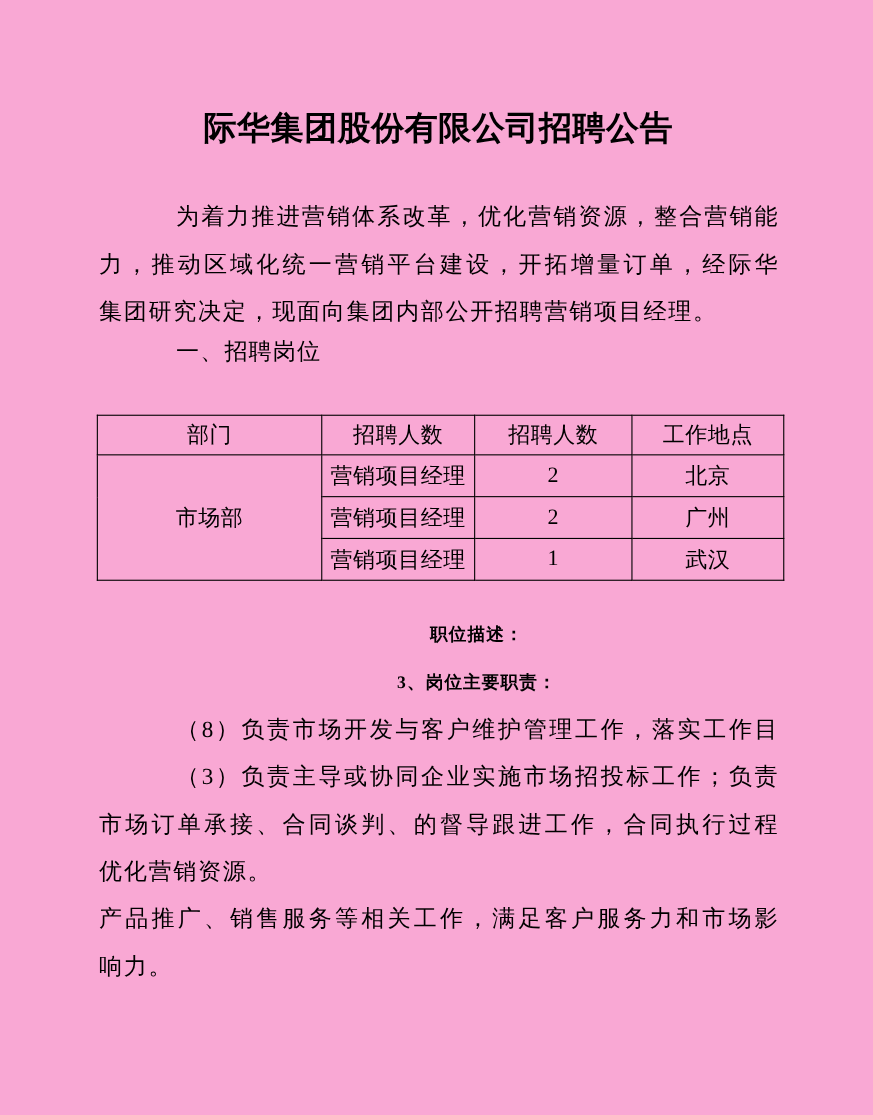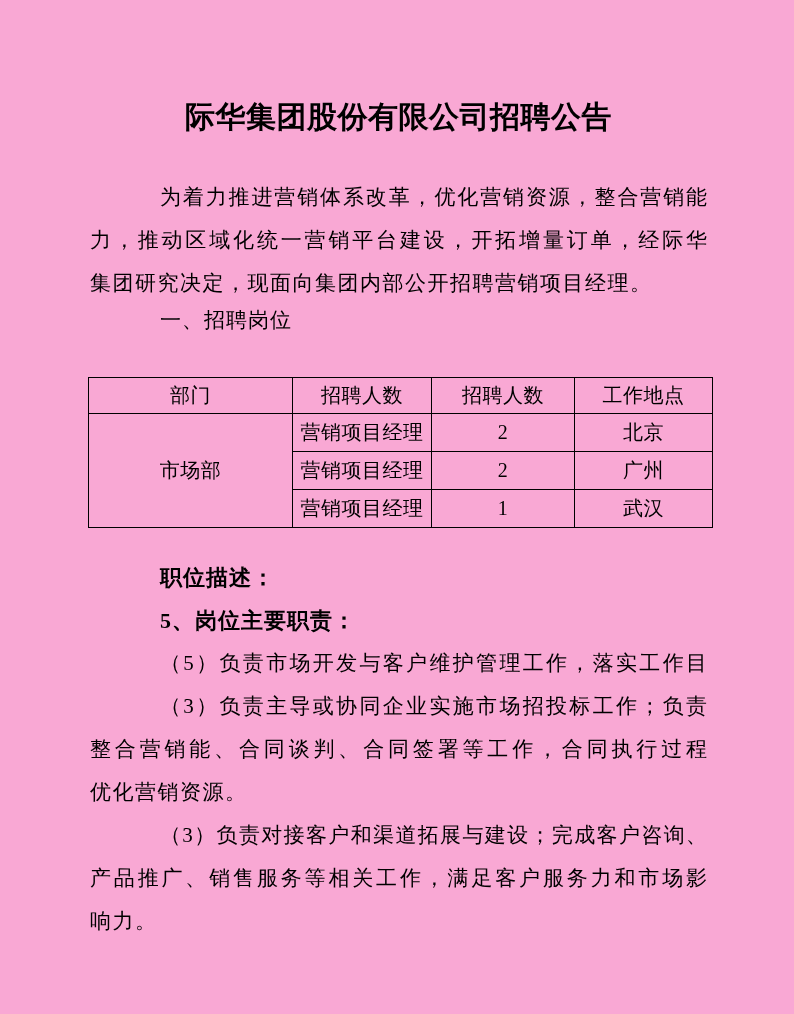"职位描述：" .subhead { font-size: 22px -> 16px; text-align: none -> center }
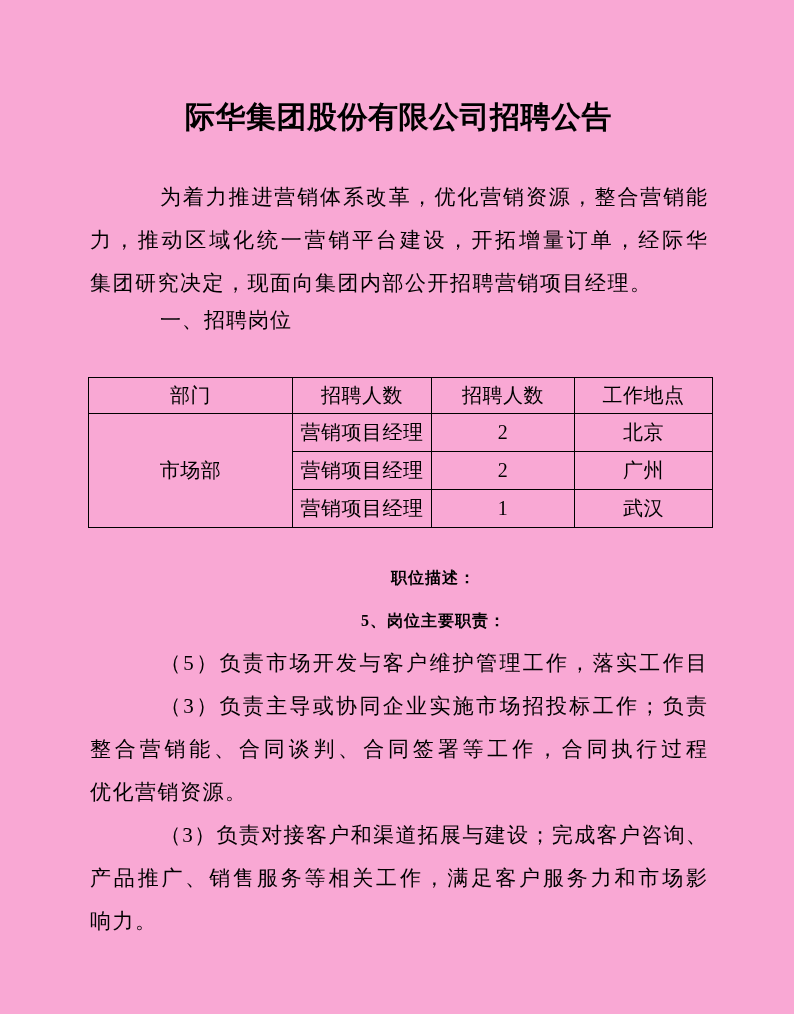"5、岗位主要职责：" div.subhead { text: 5 -> 3 }
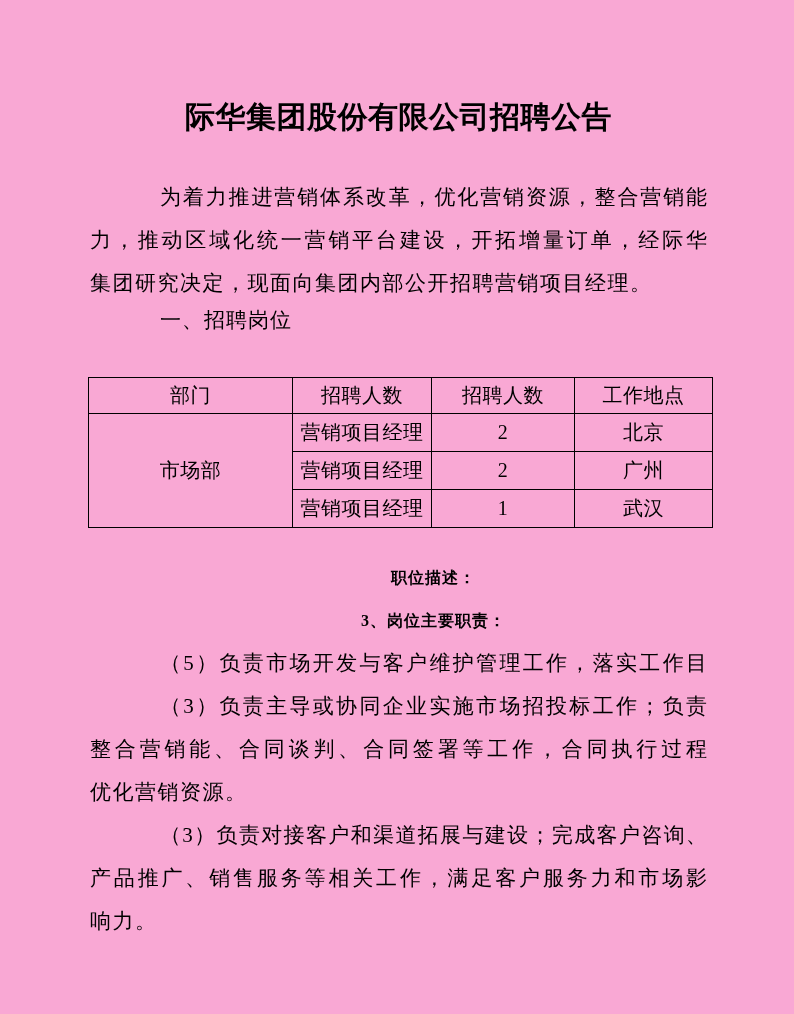"（5）负责市场开发与客户维护管理工作，落实工作目" div.line { text: 5 -> 8 }
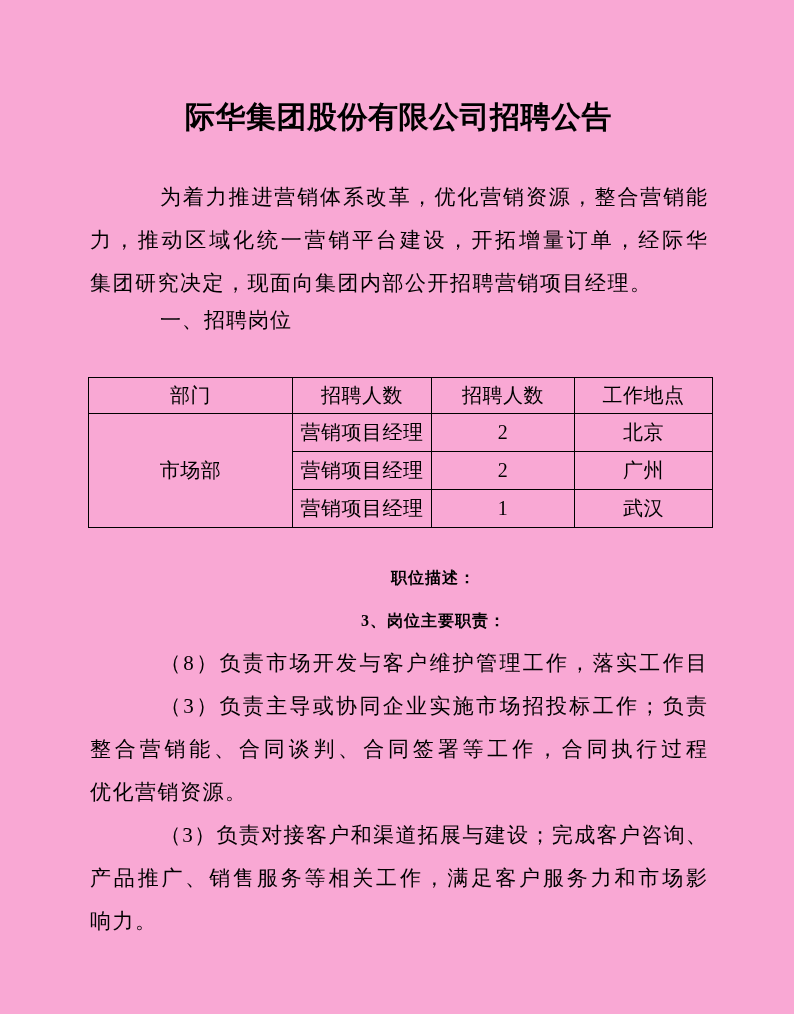"整合营销能、合同谈判、合同签署等工作，合同执行过程" div.line { text: 整合营销能、合同谈判、合同签署等 -> 市场订单承接、合同谈判、的督导跟进 }
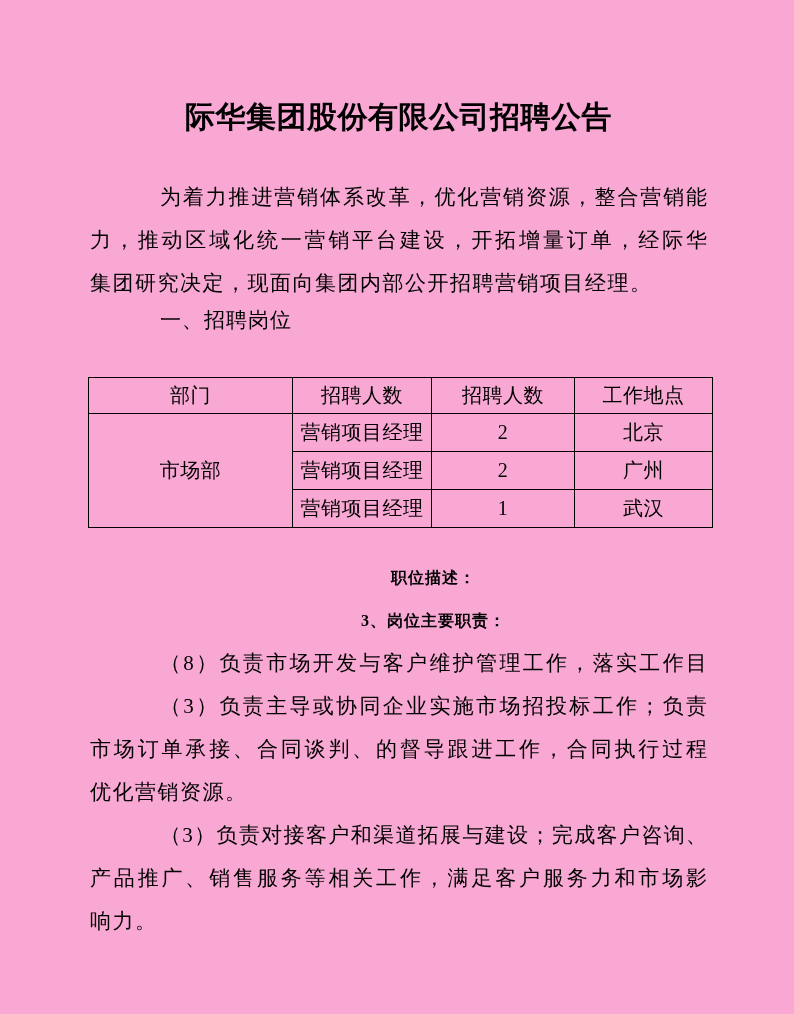"（3）负责对接客户和渠道拓展与建设；完成客户咨询、" div.line { html: <div>（3）负责对接客户和渠道拓展与建设；完成客户咨询、</div> -> none }
